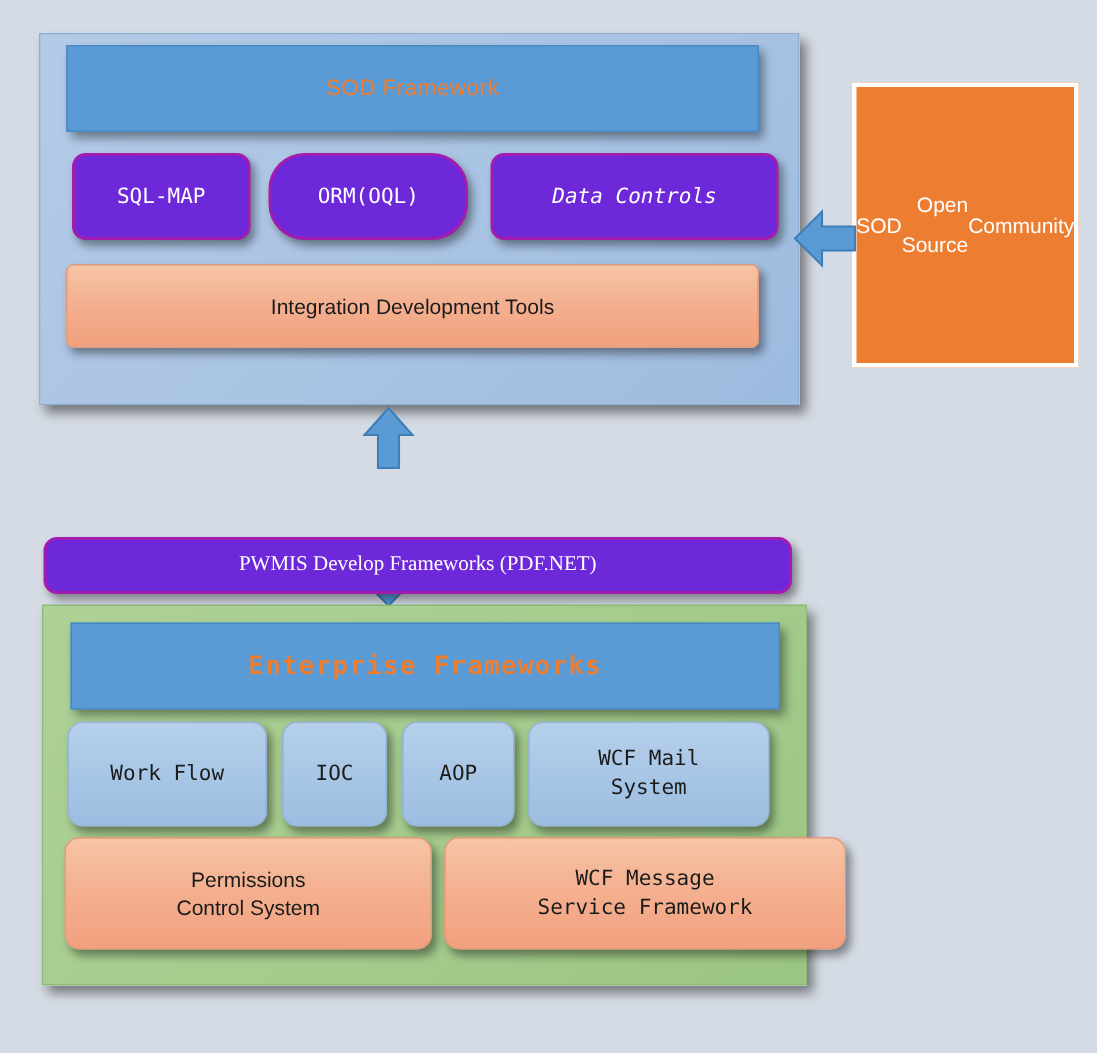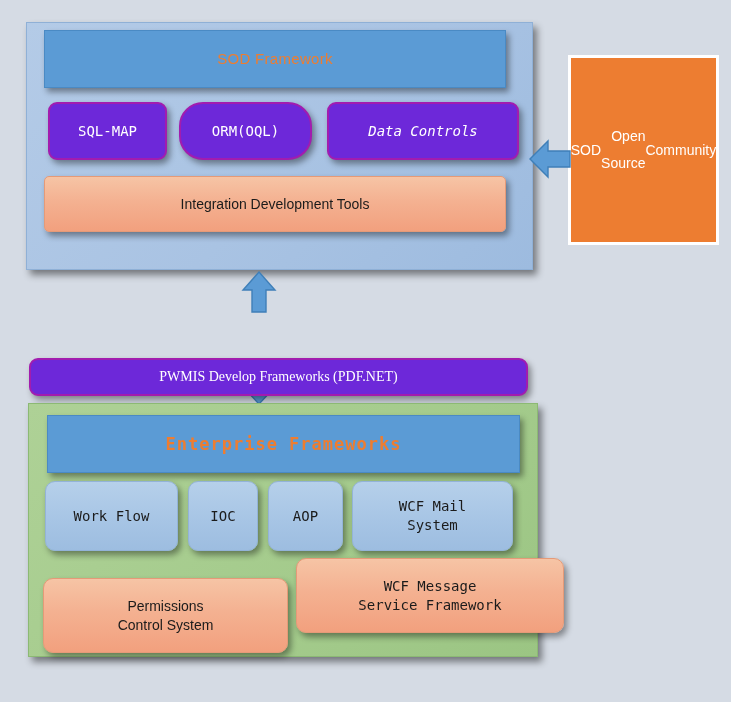"Permissions" .perm { top: 578px -> 558px }
